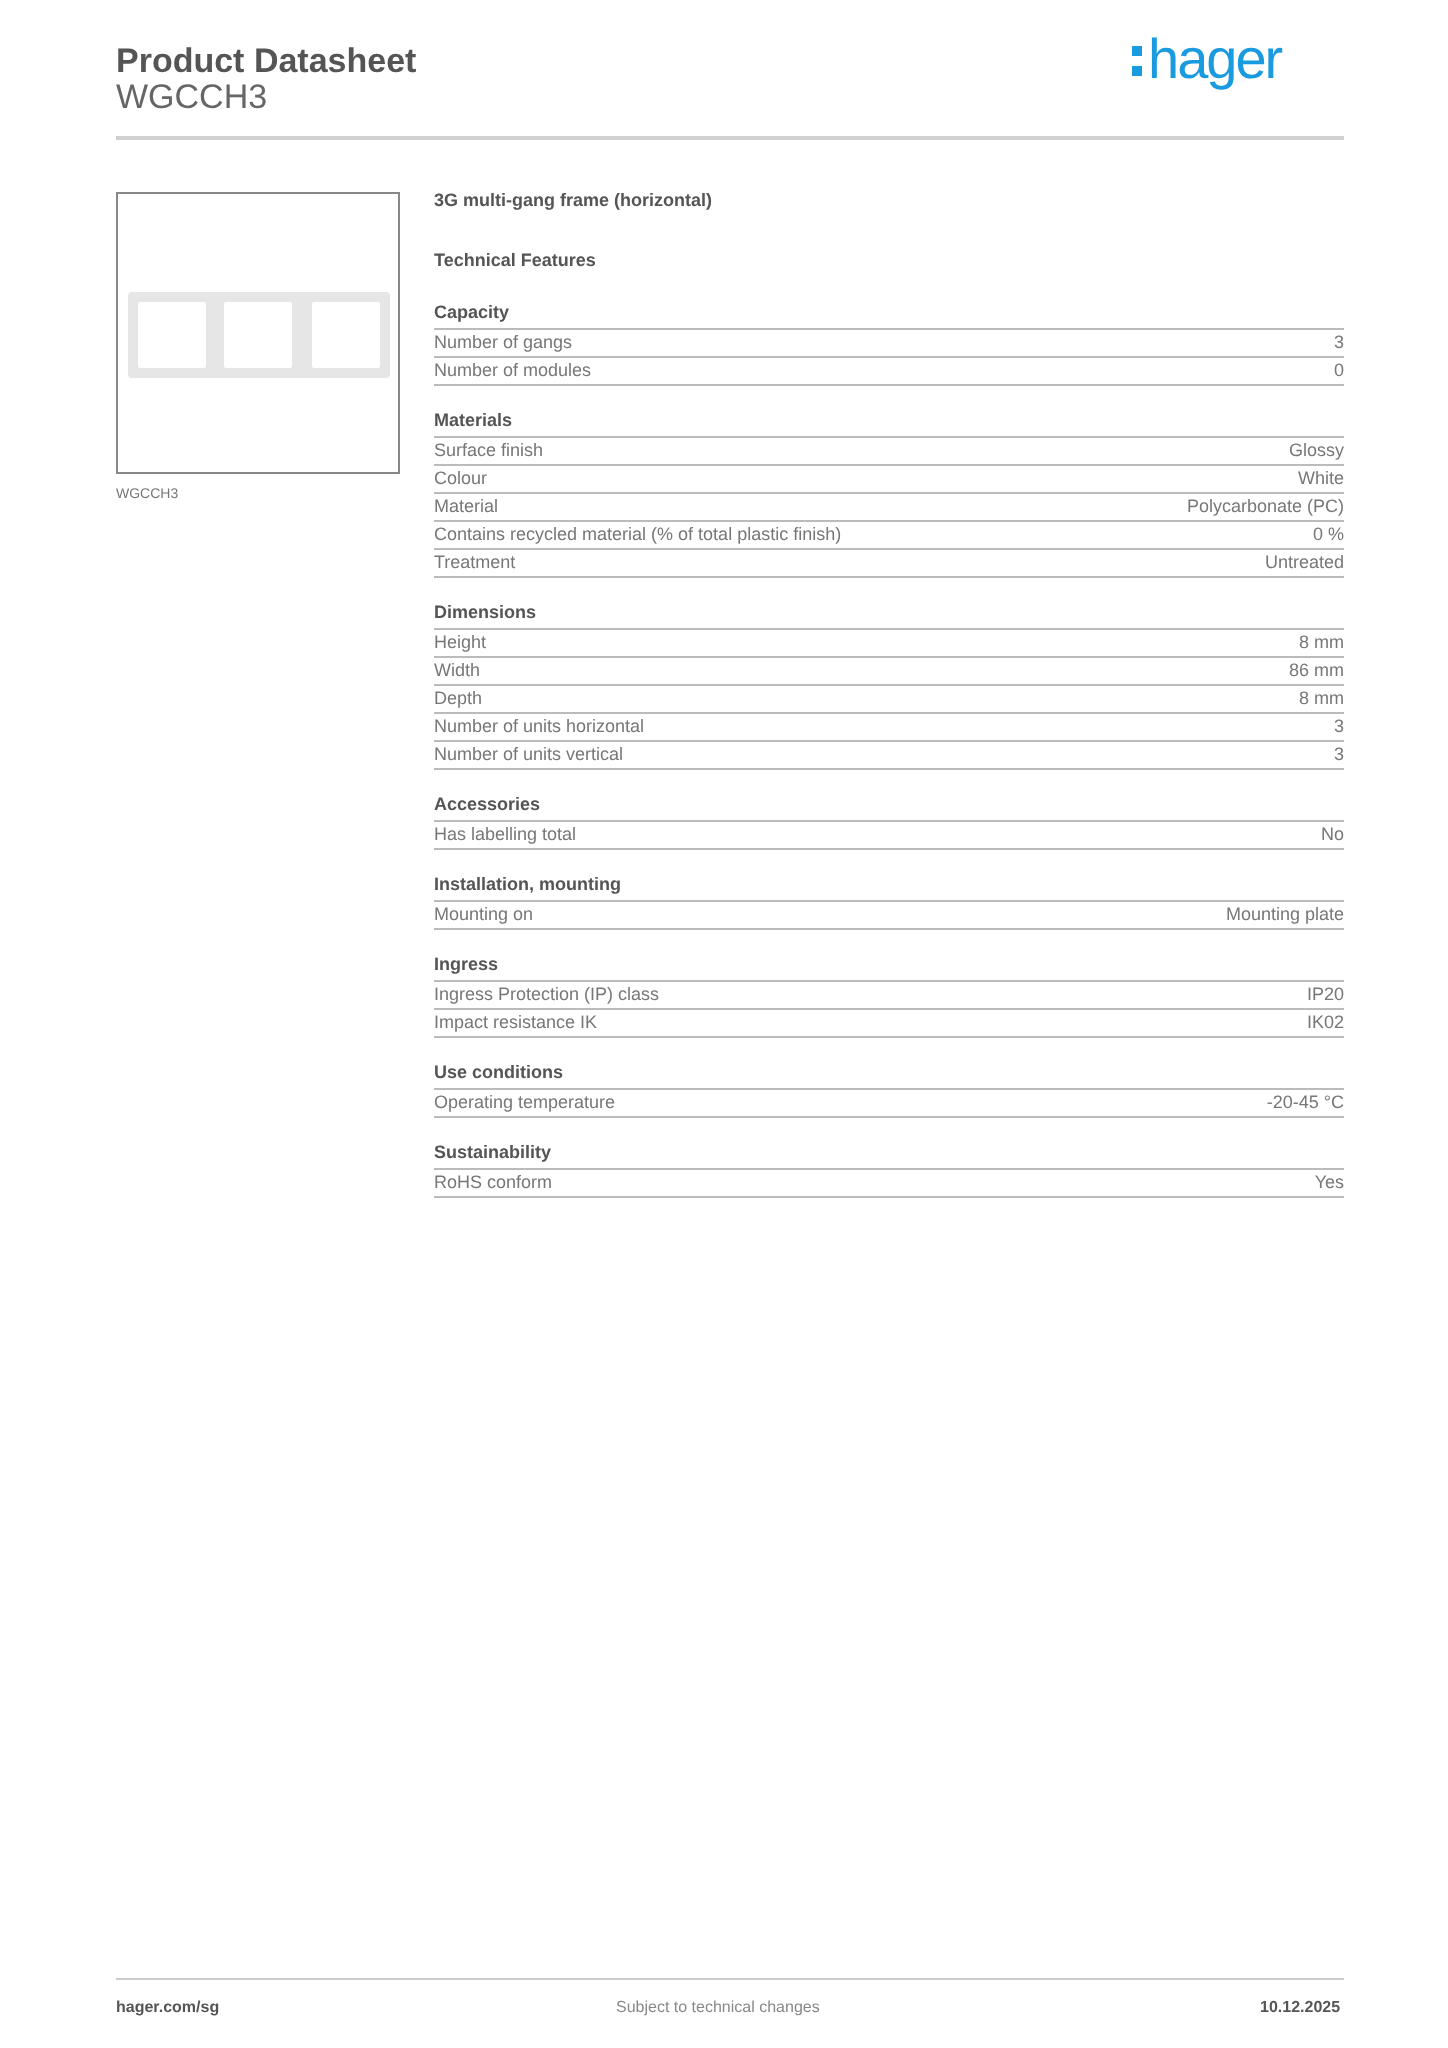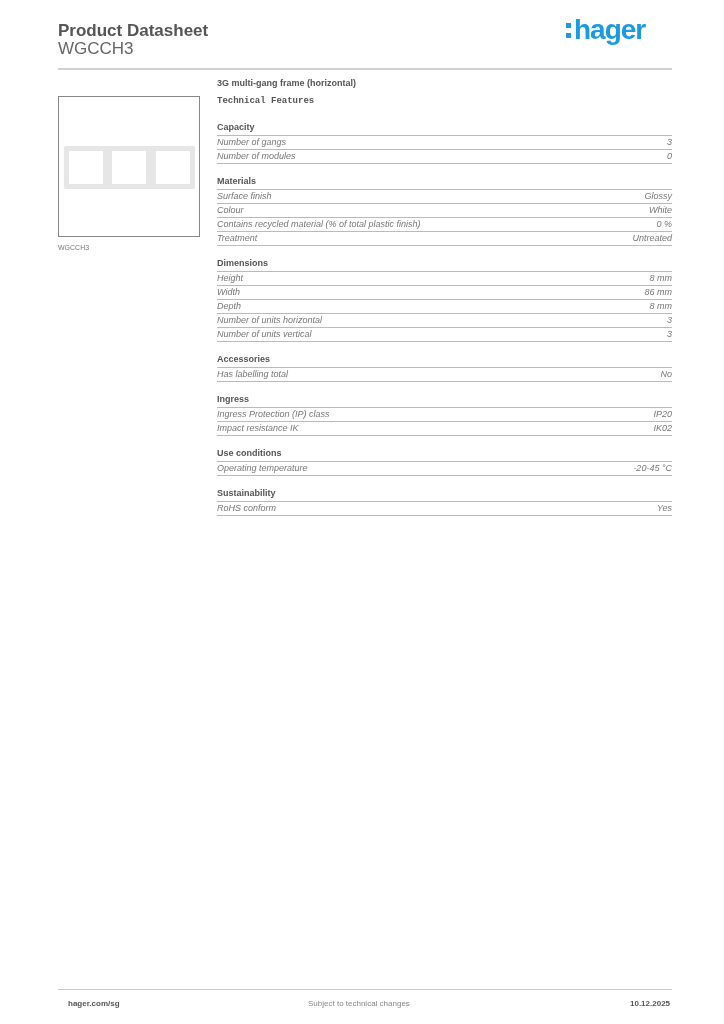"hager" .logo { font-weight: bold -> normal }
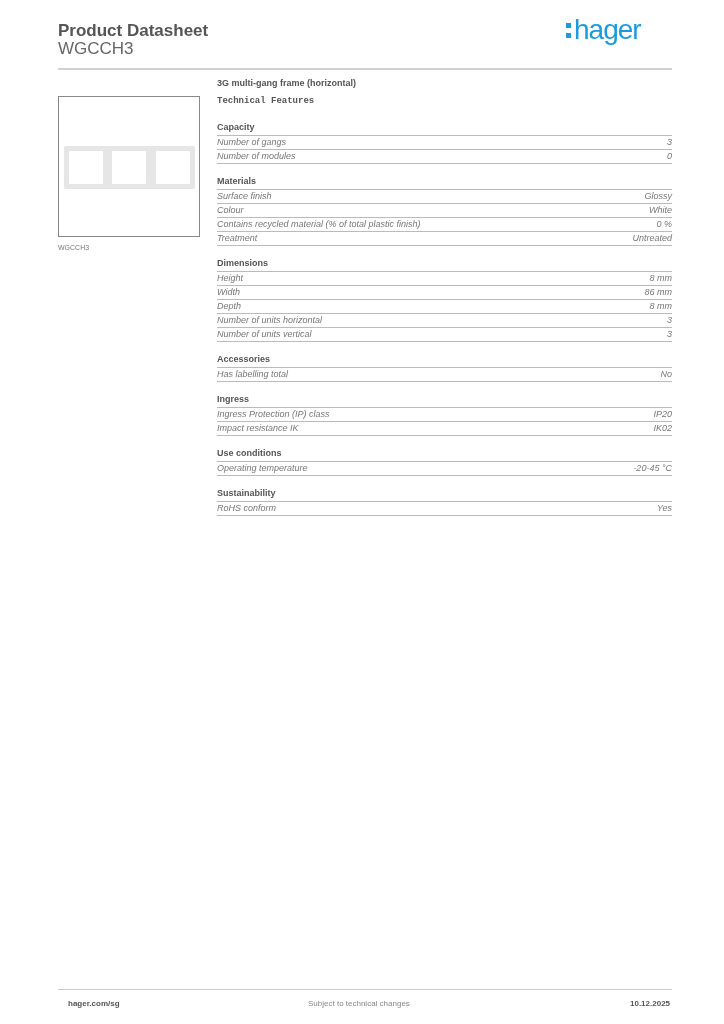"3G multi-gang frame (horizontal)" .content { top: 78px -> 95px }
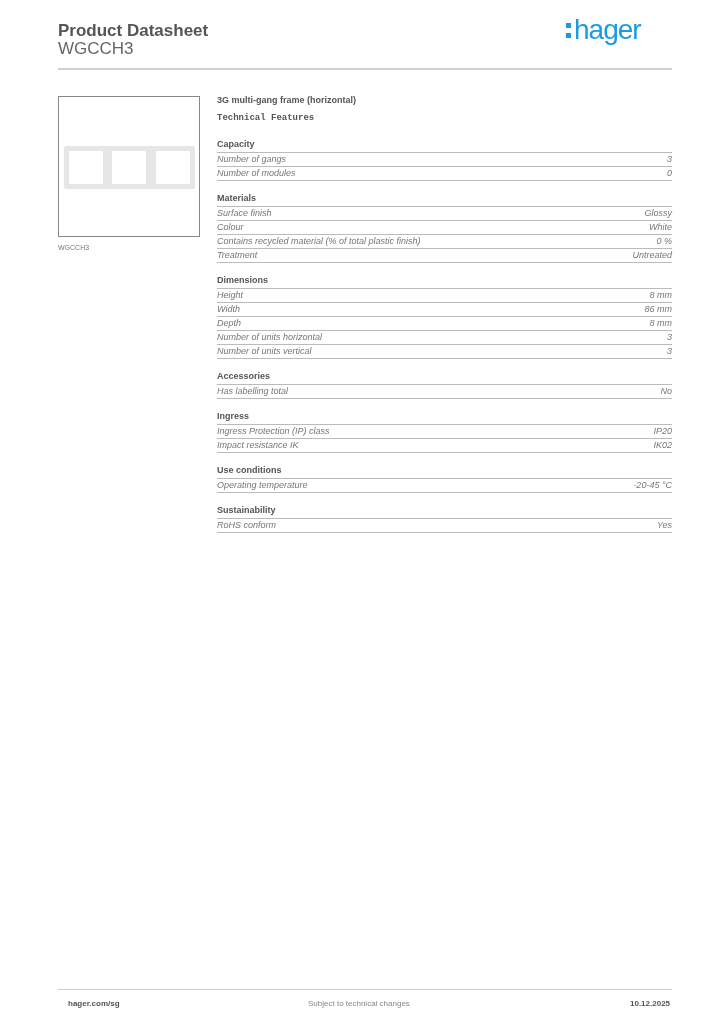"Technical Features" .tf { font-family: Liberation Mono, monospace -> none; margin-top: 4px -> 16px }
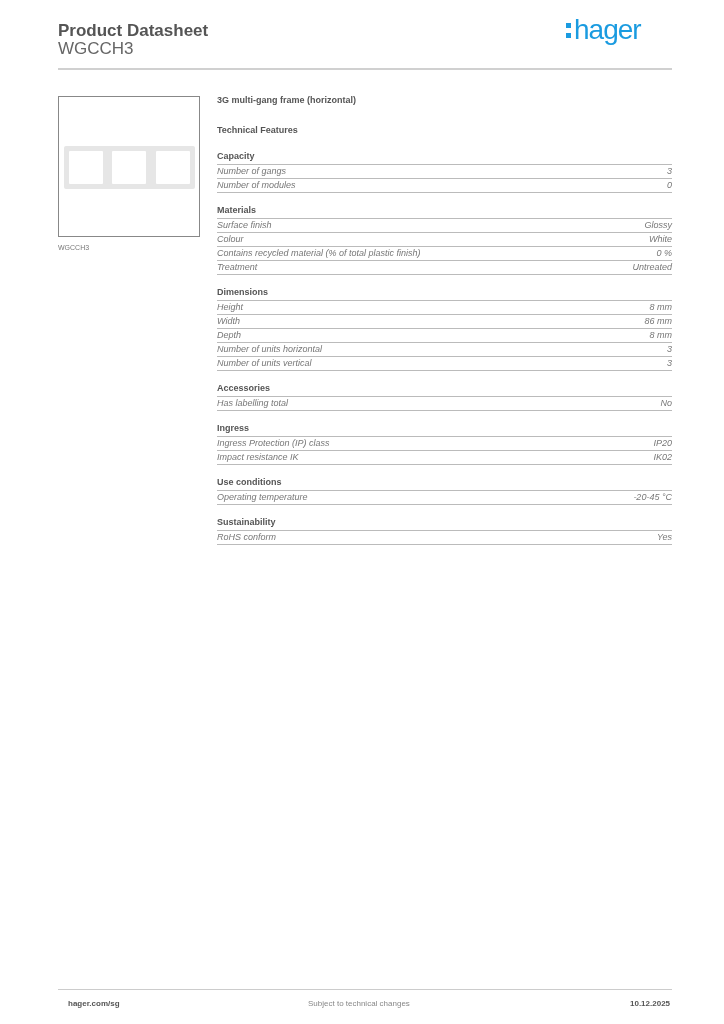"Number of gangs" .row { font-style: italic -> none }
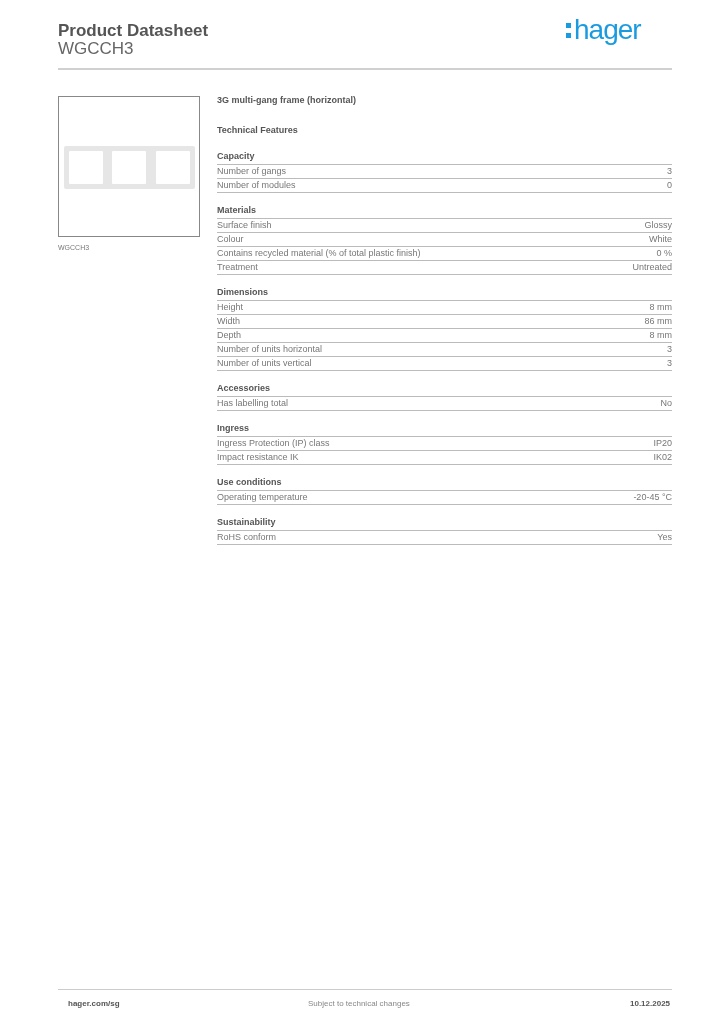"Material" div.row { html: none -> <div> <span>Material</span> <span>Polycarbonate (PC)</span> </div> }
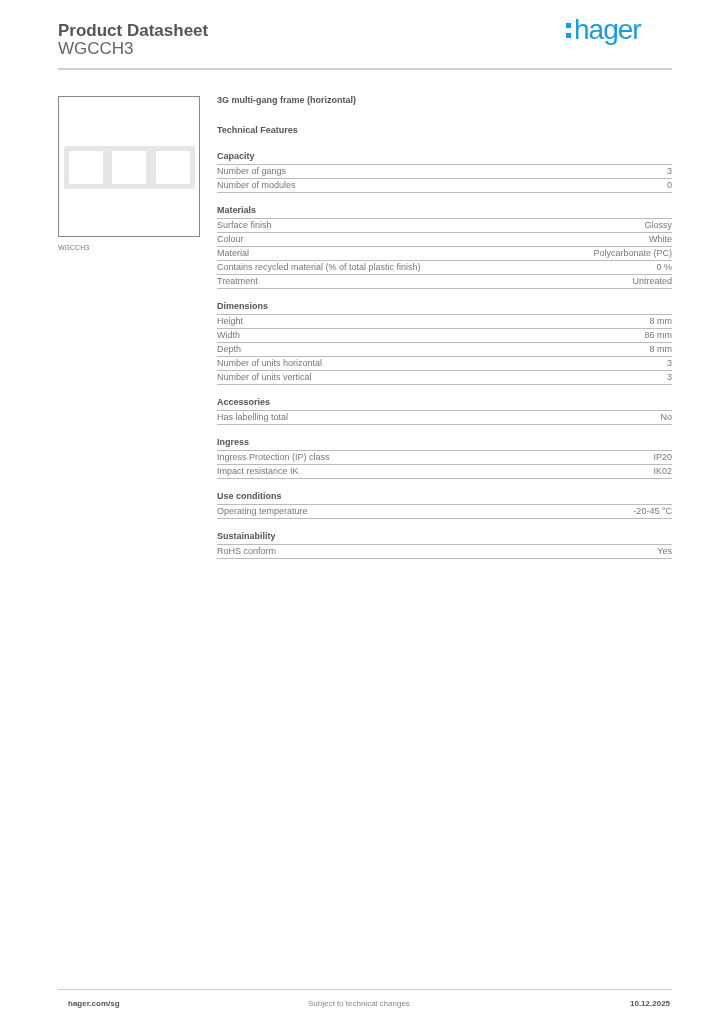"Installation, mounting" div.section { html: none -> <div> <div>Installation, mounting</div> <div> <span>Mounting on</span> <span>Mounting plate</span> </div> </div> }
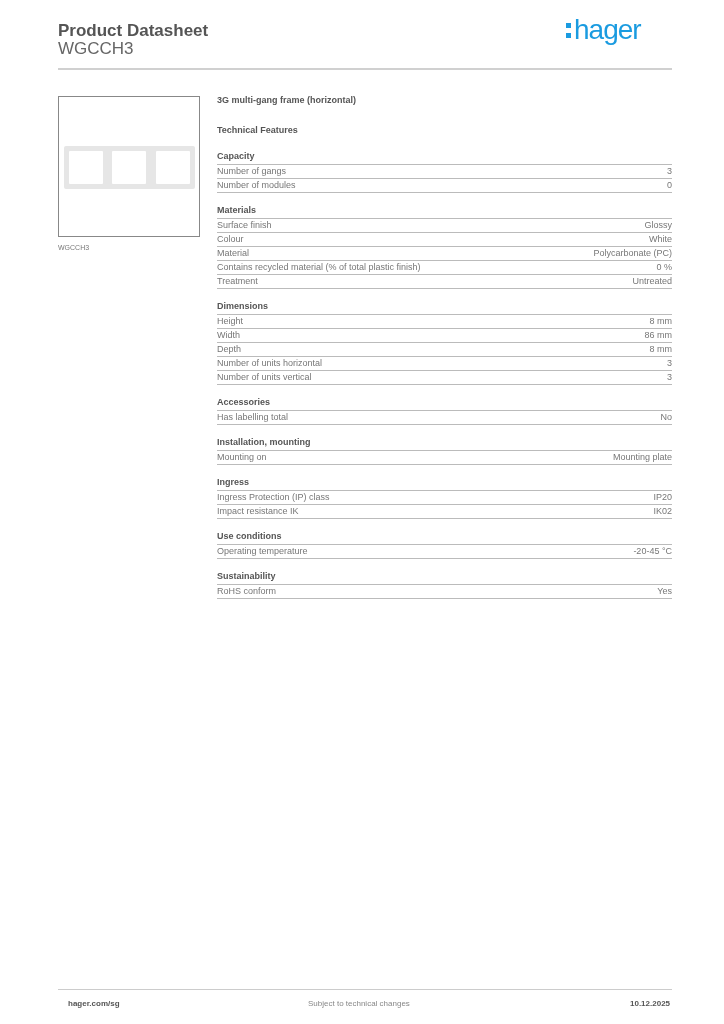"hager.com/sg" .ftr-left { left: 68px -> 58px }
